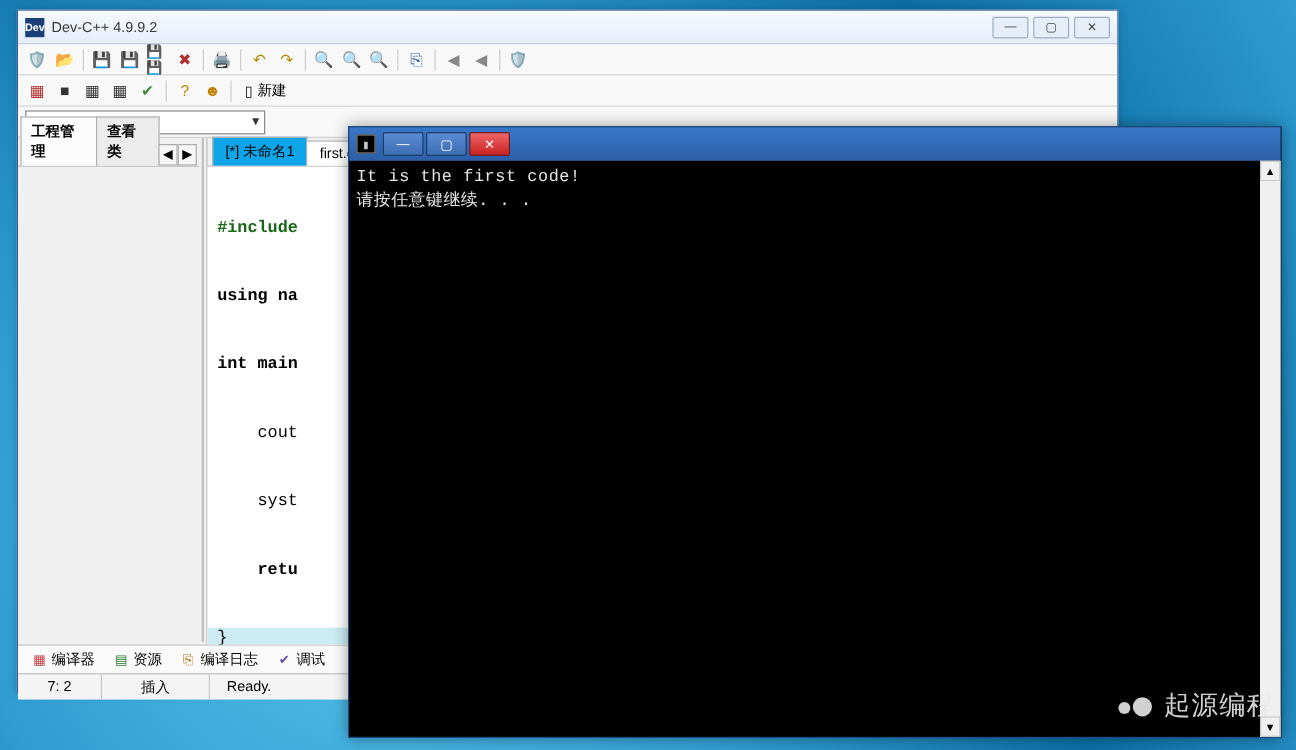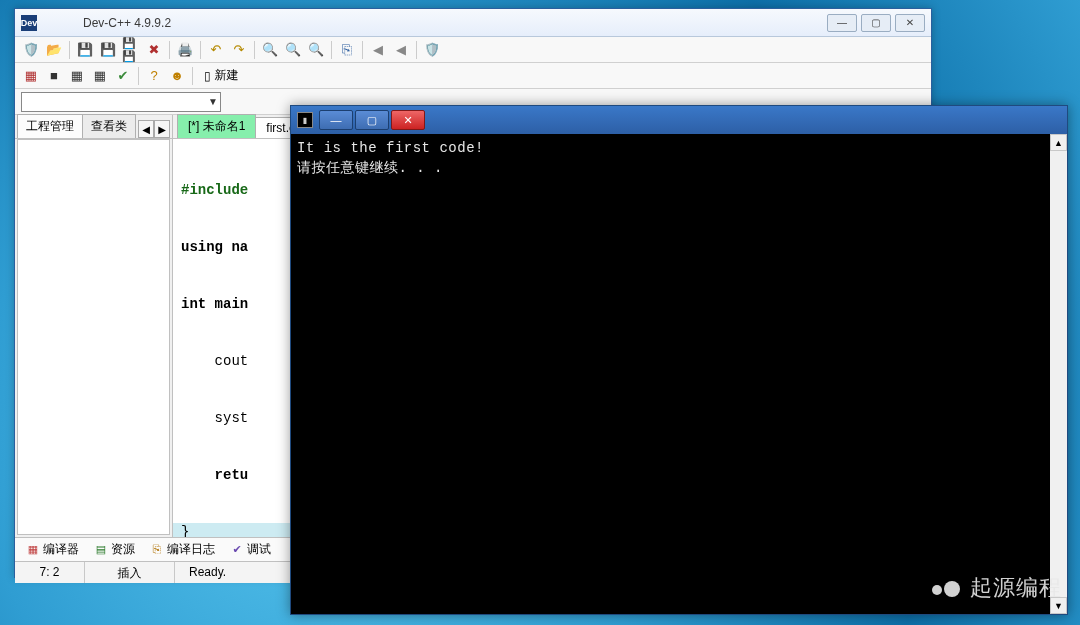"Dev-C++ 4.9.9.2" .devc-title-text { margin-left: 40px -> none }
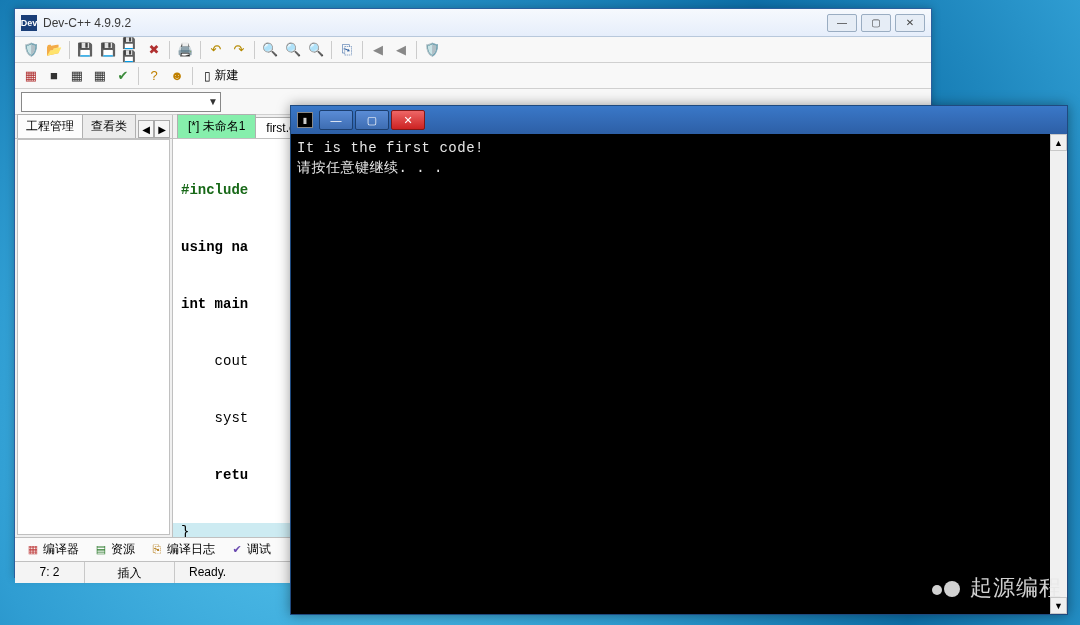"工程管理" .left-pane { flex-direction: column -> row; font-weight: none -> bold }
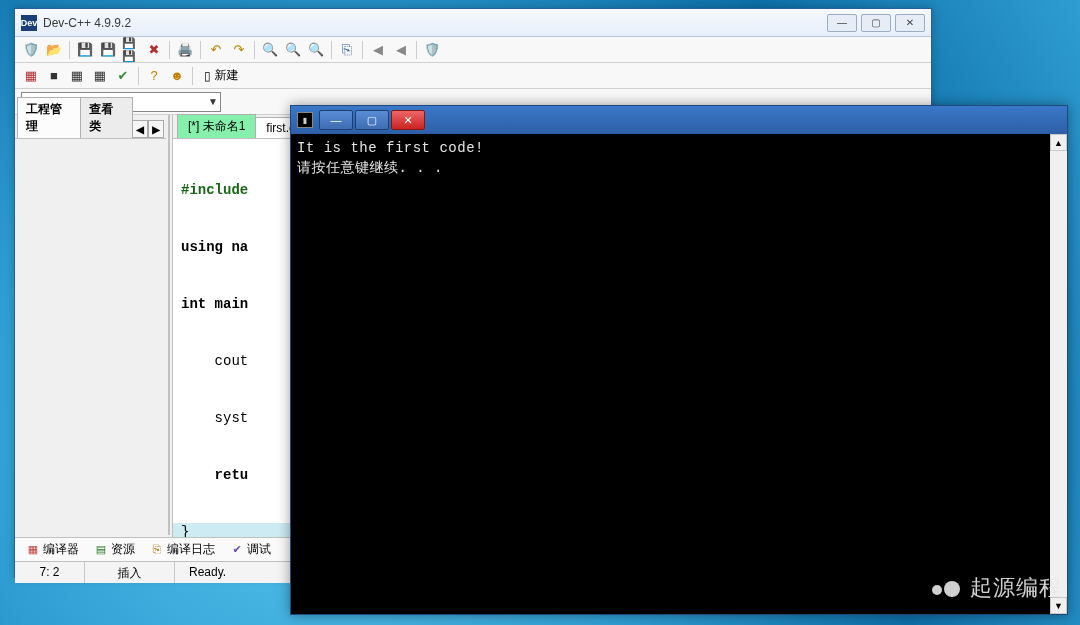"[*] 未命名1" .etab { background: #86efac -> #0ea5e9 }
